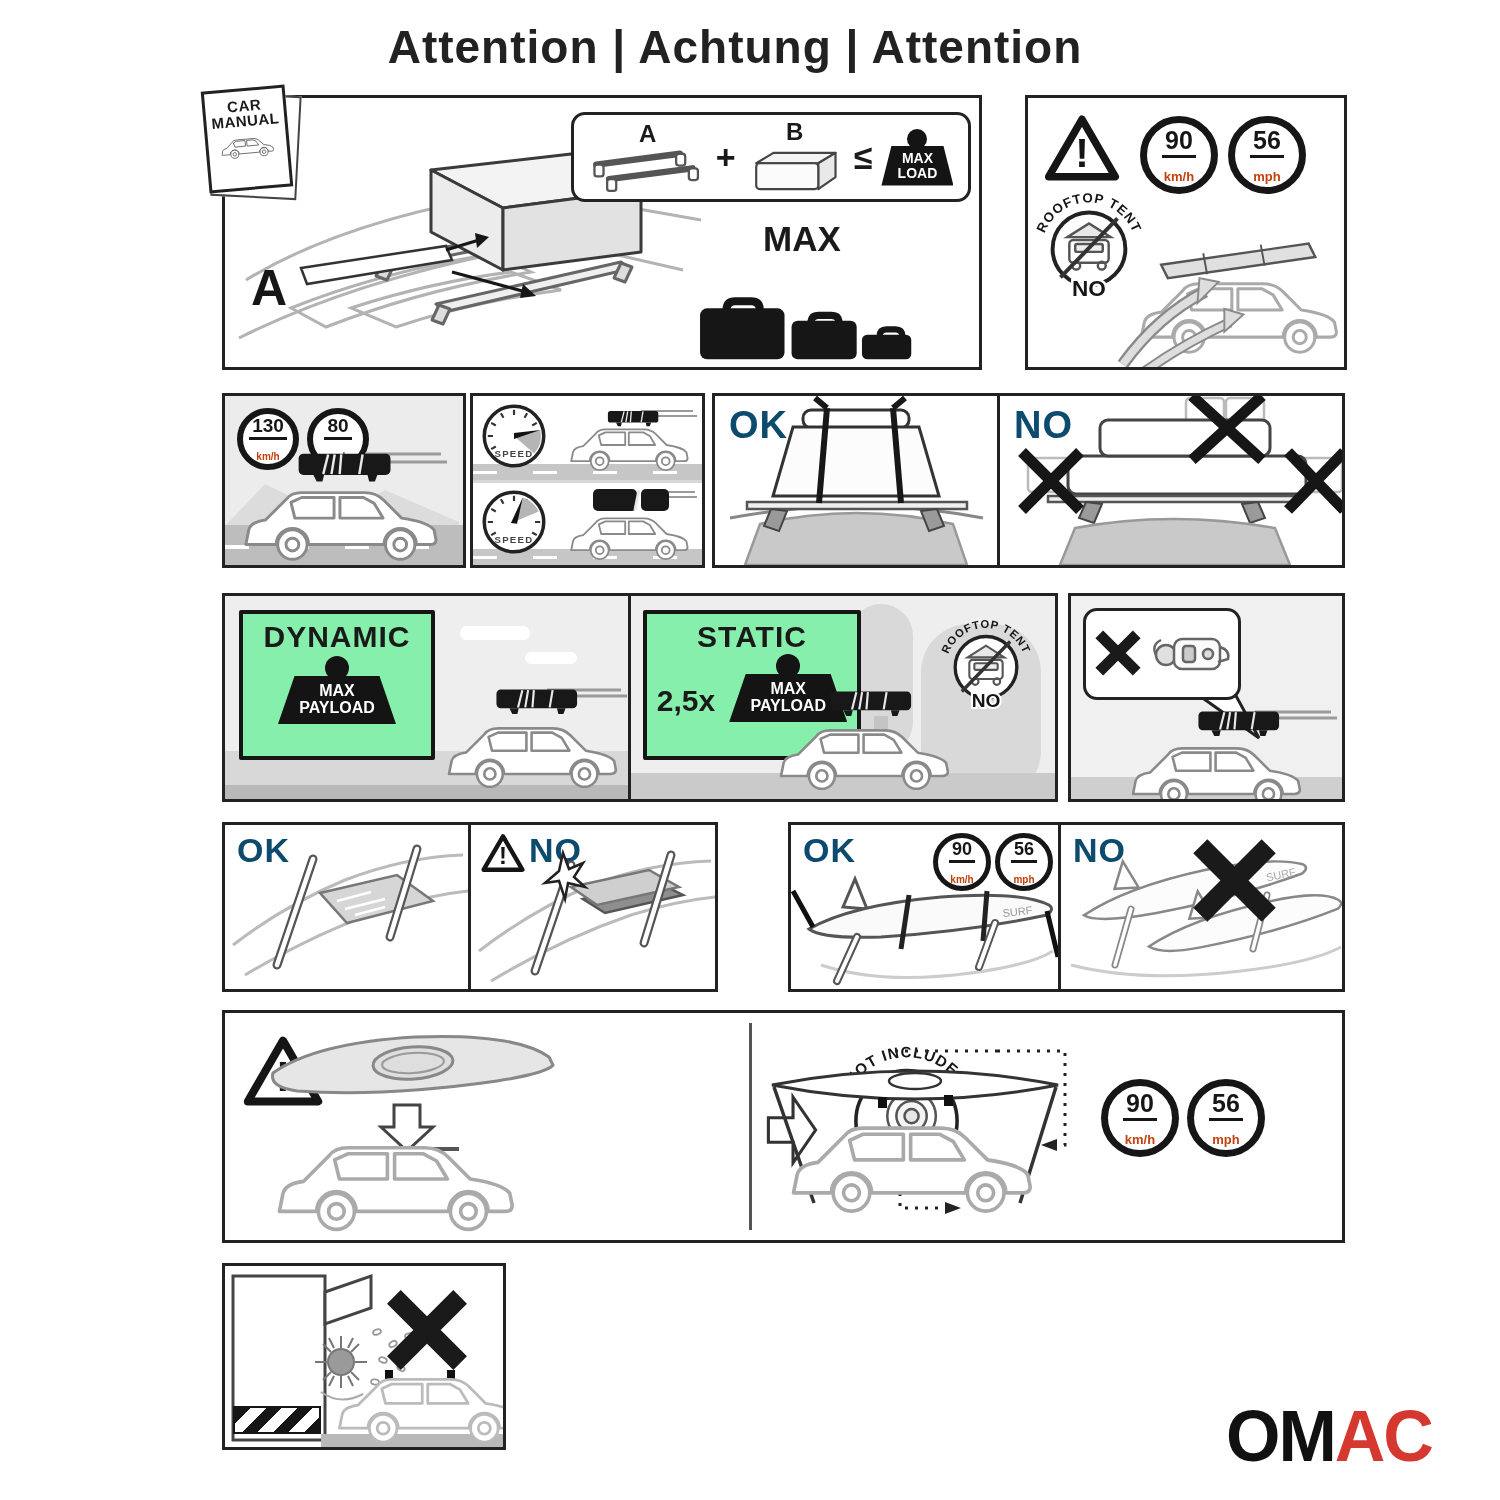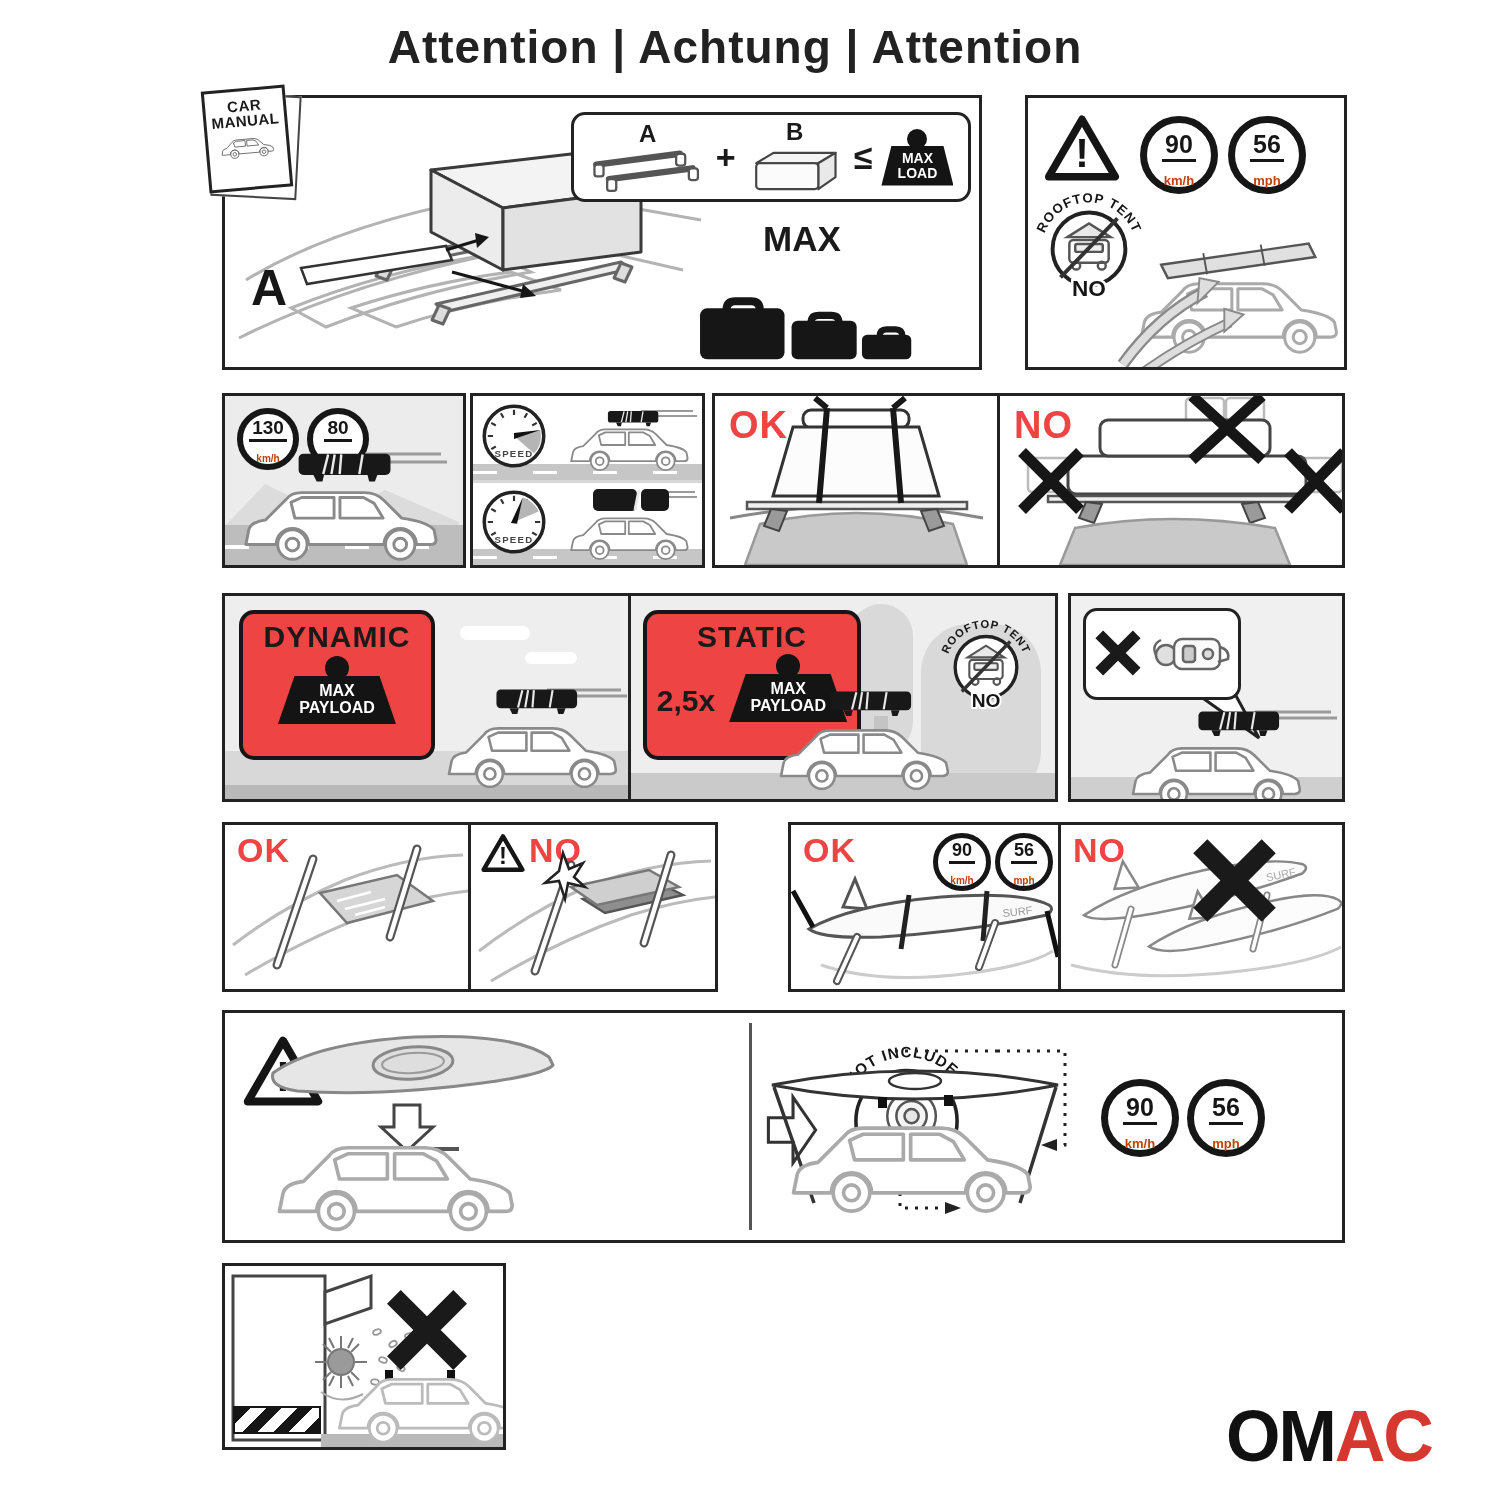"90" .speed { justify-content: flex-end -> center }
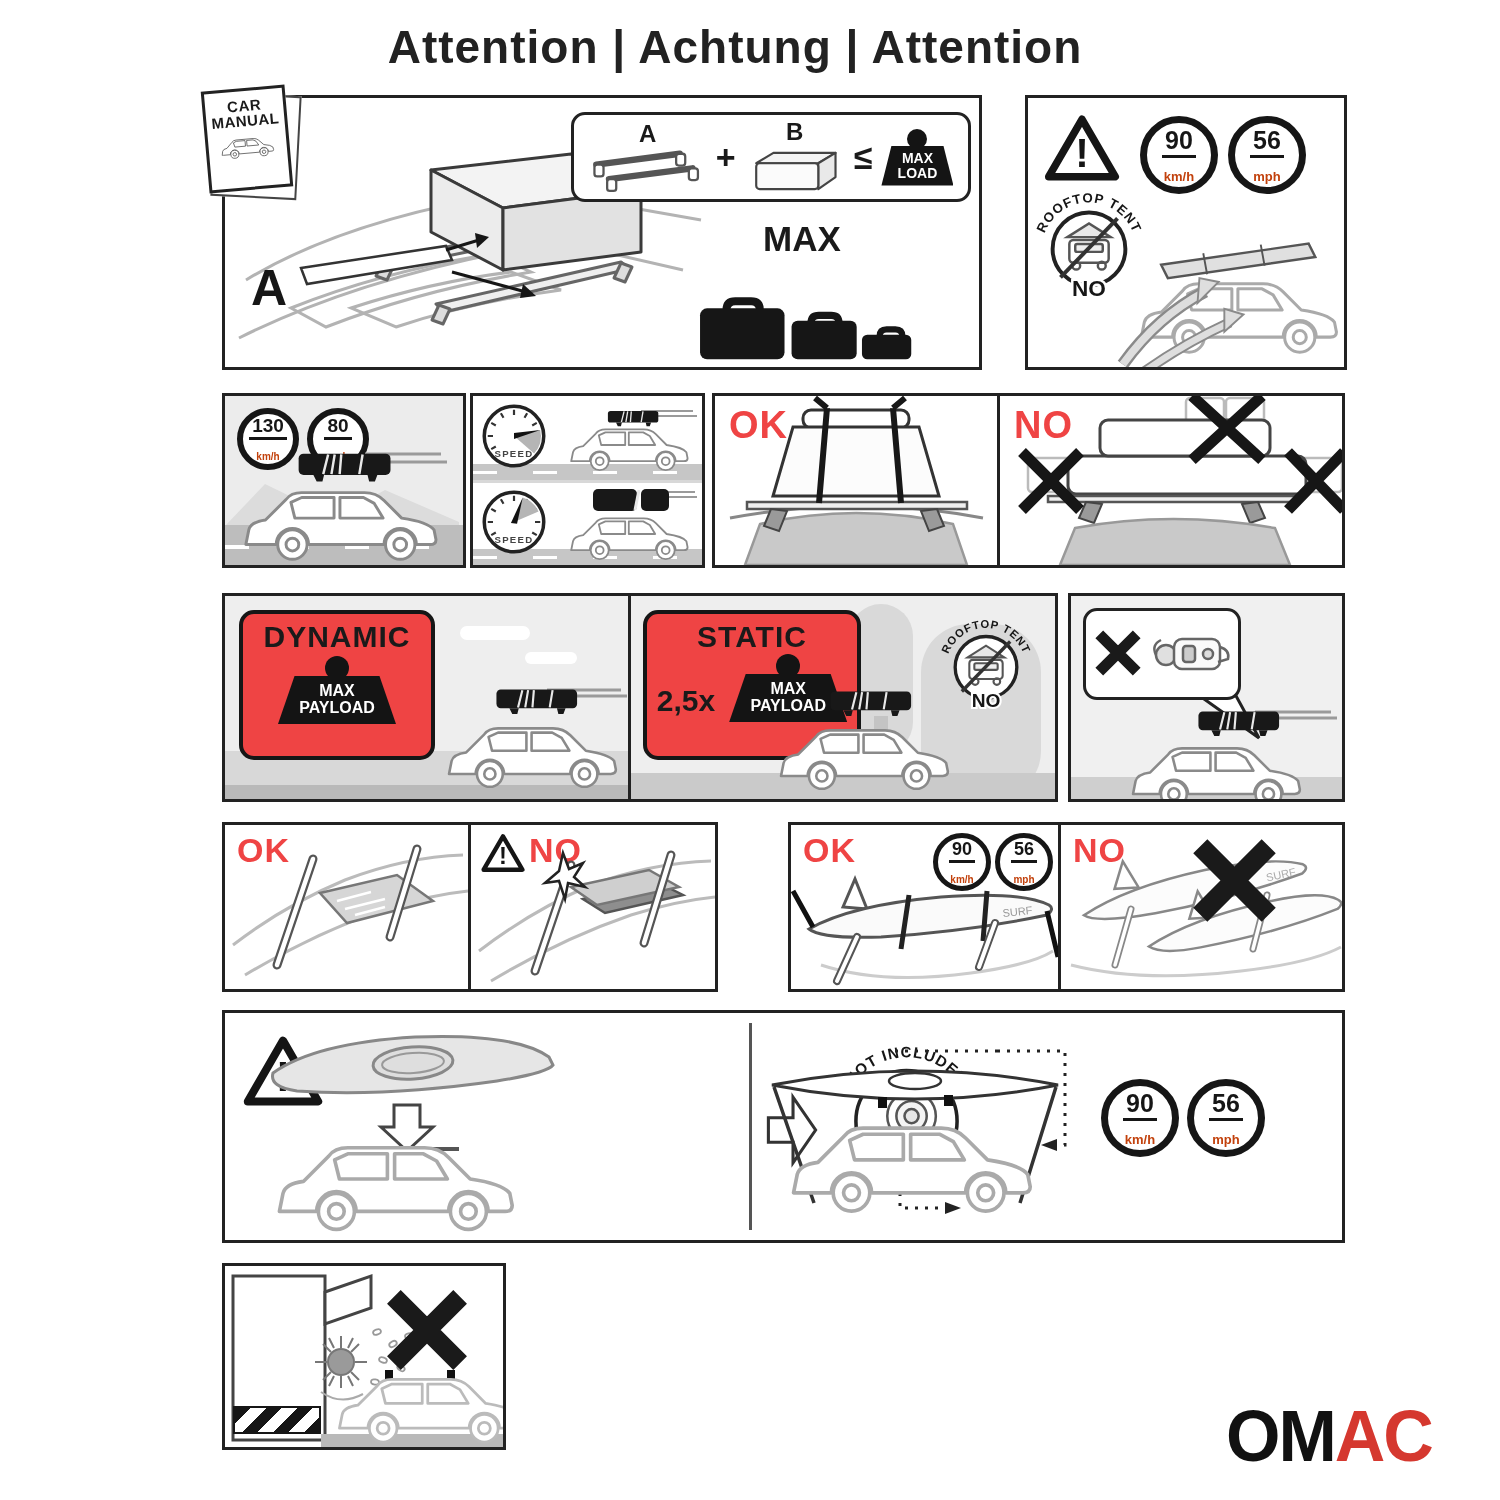"OK" .oklabel { color: #ef4444 -> #0c4a6e }
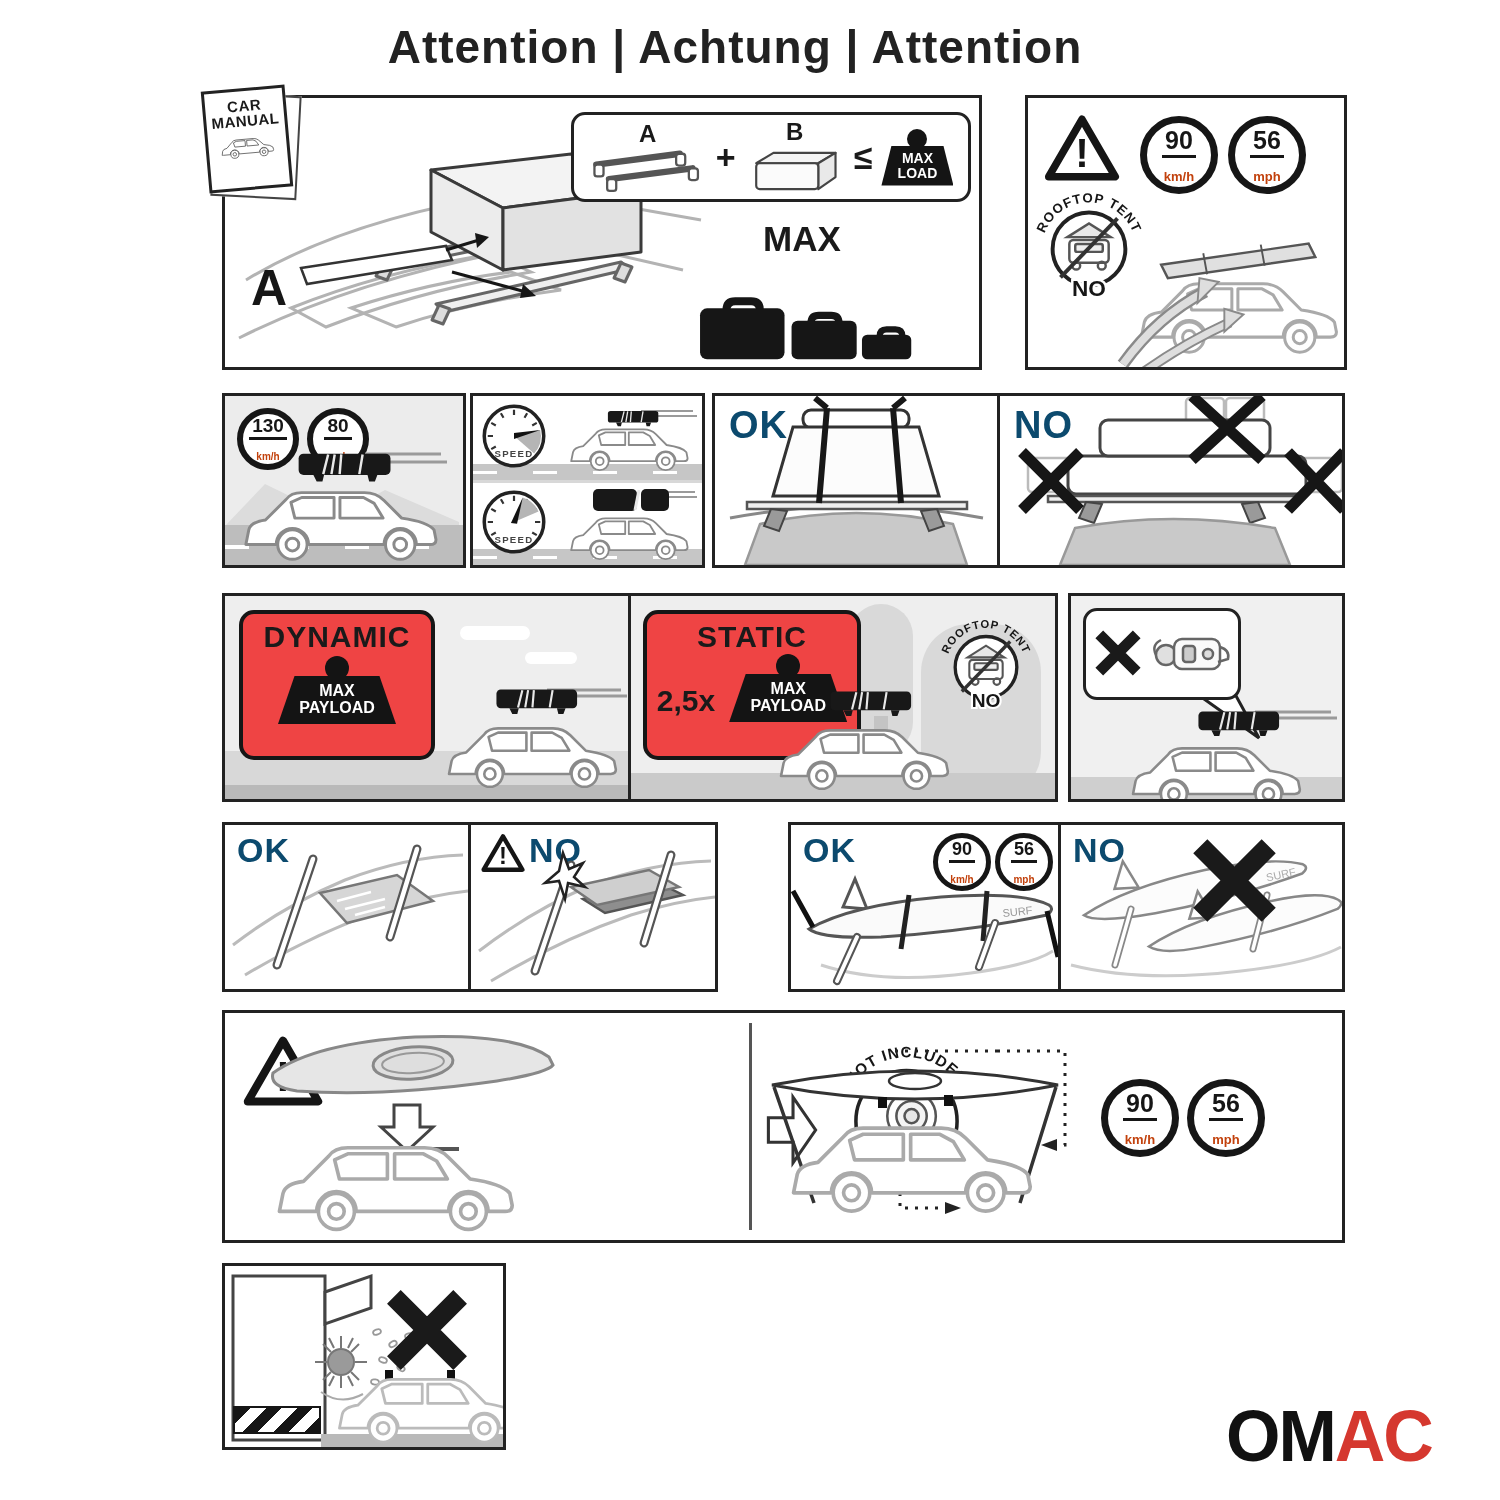"DYNAMIC" .sign { background: #ef4444 -> #86efac; border-radius: 15px -> 2px }
